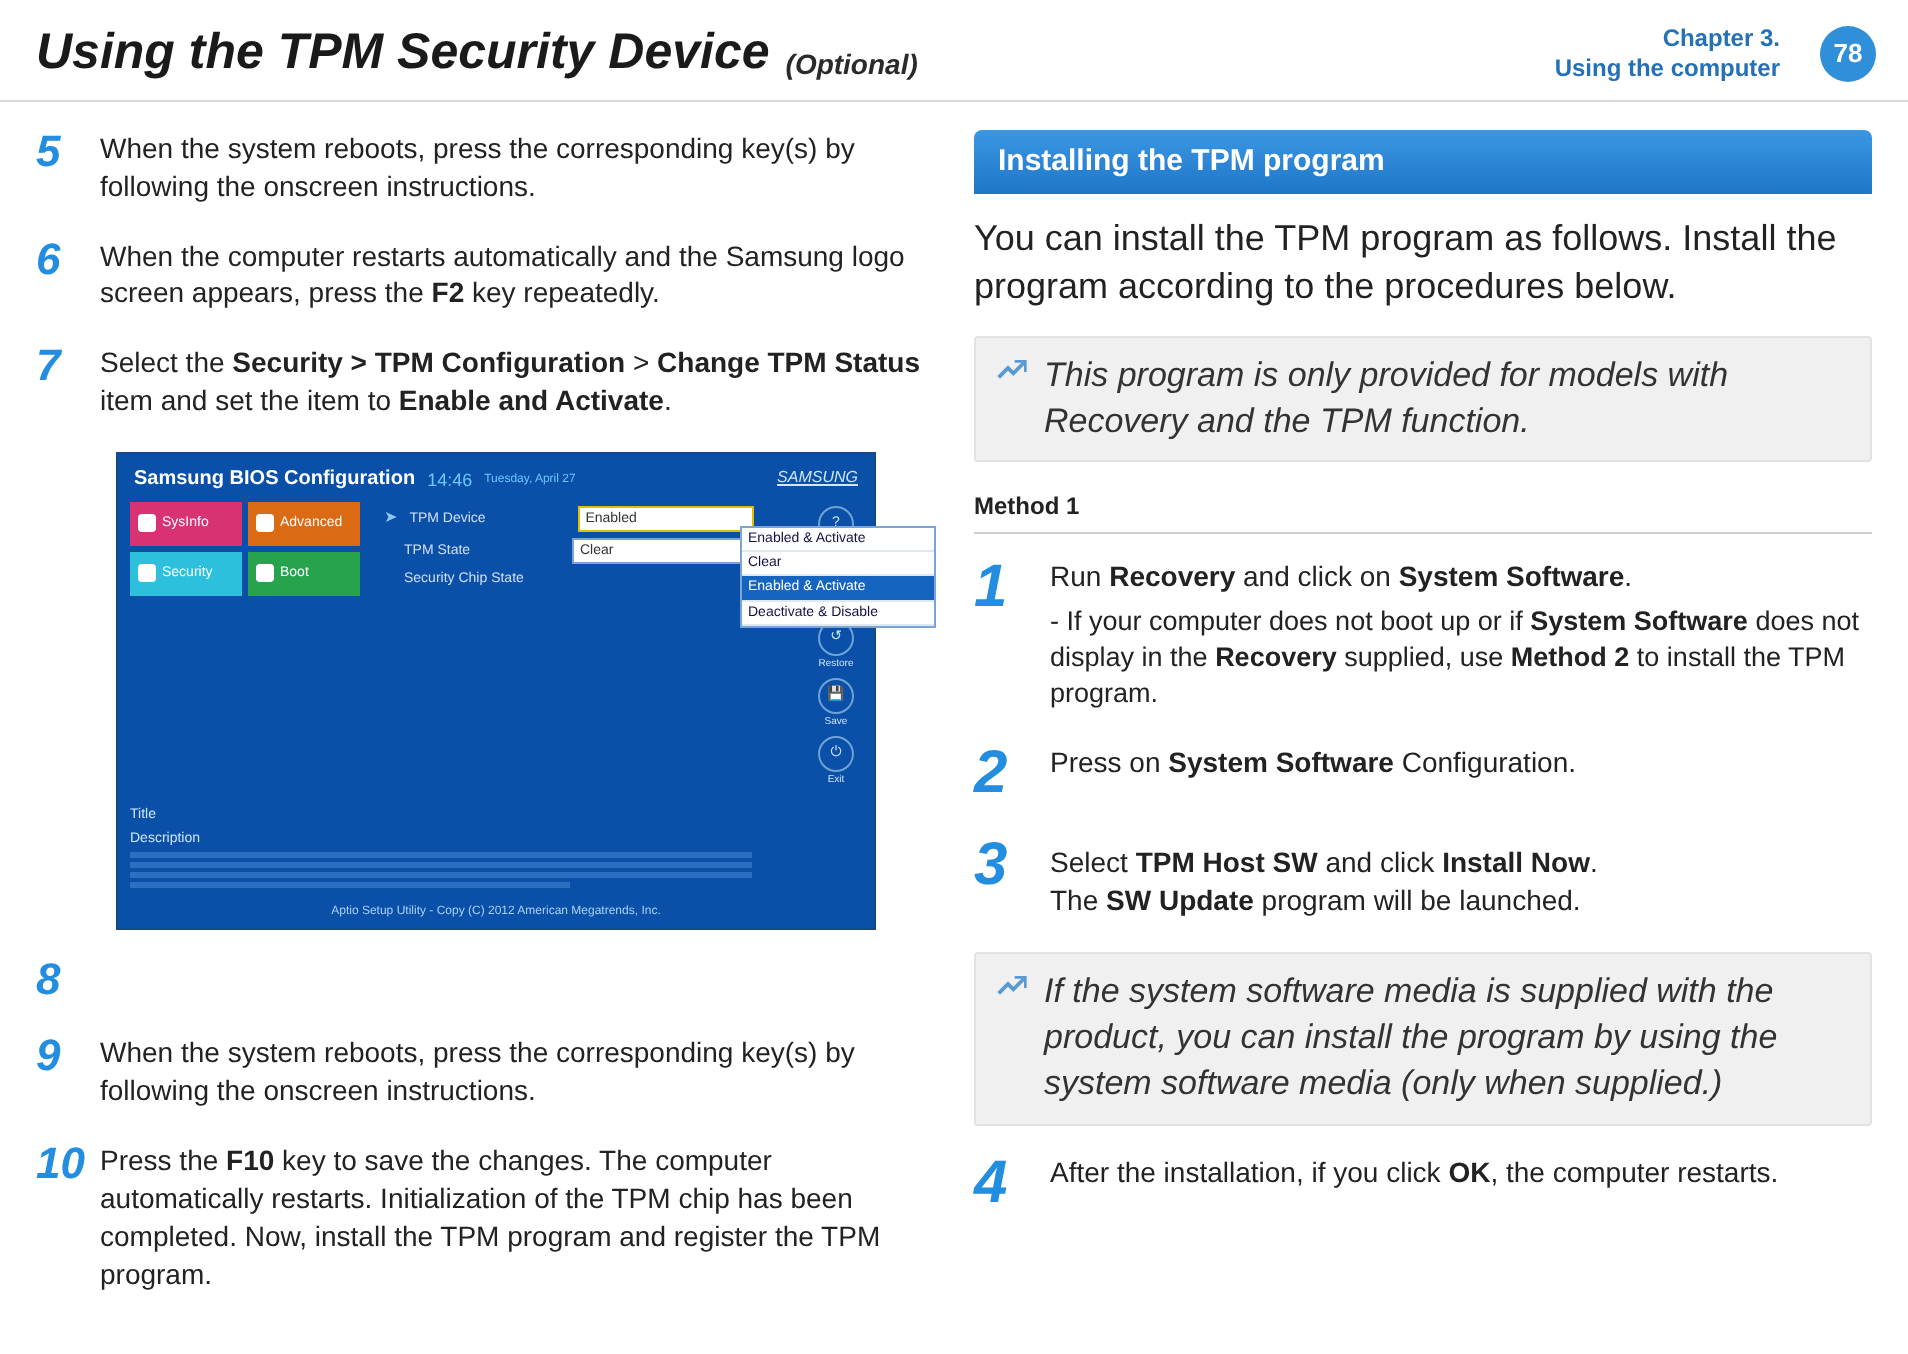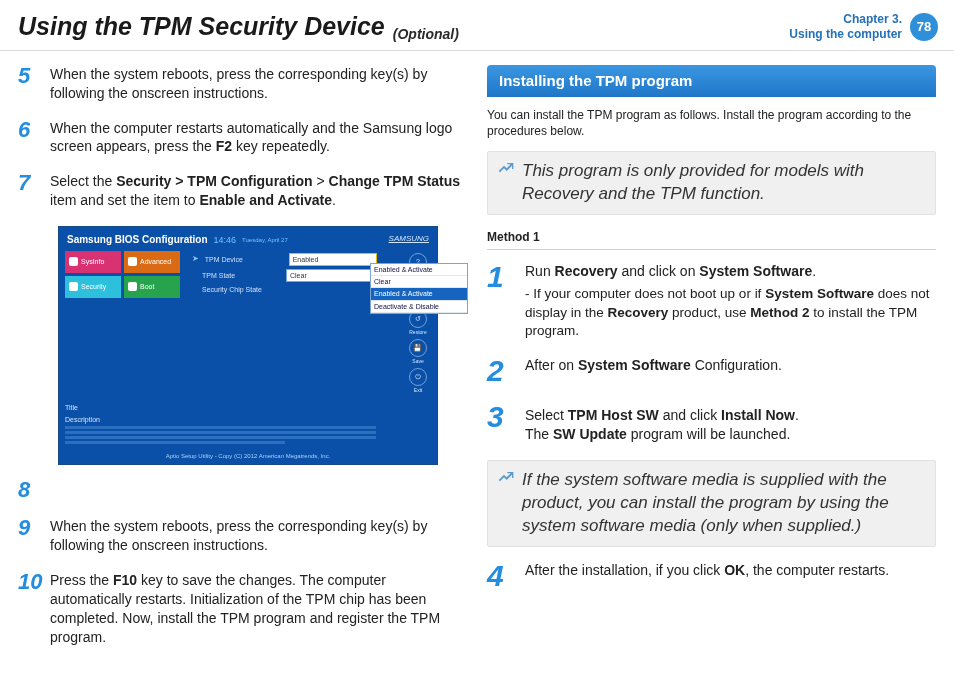"Using the TPM Security Device" .title-group { align-items: flex-end -> center }
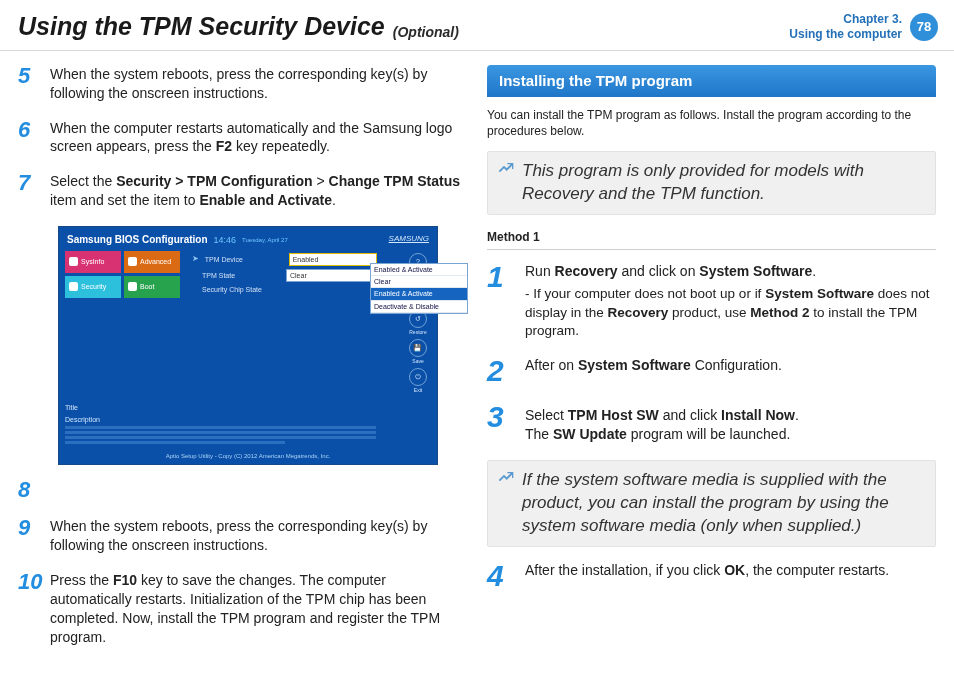"Chapter 3." .chapter-block { gap: 8px -> 20px }
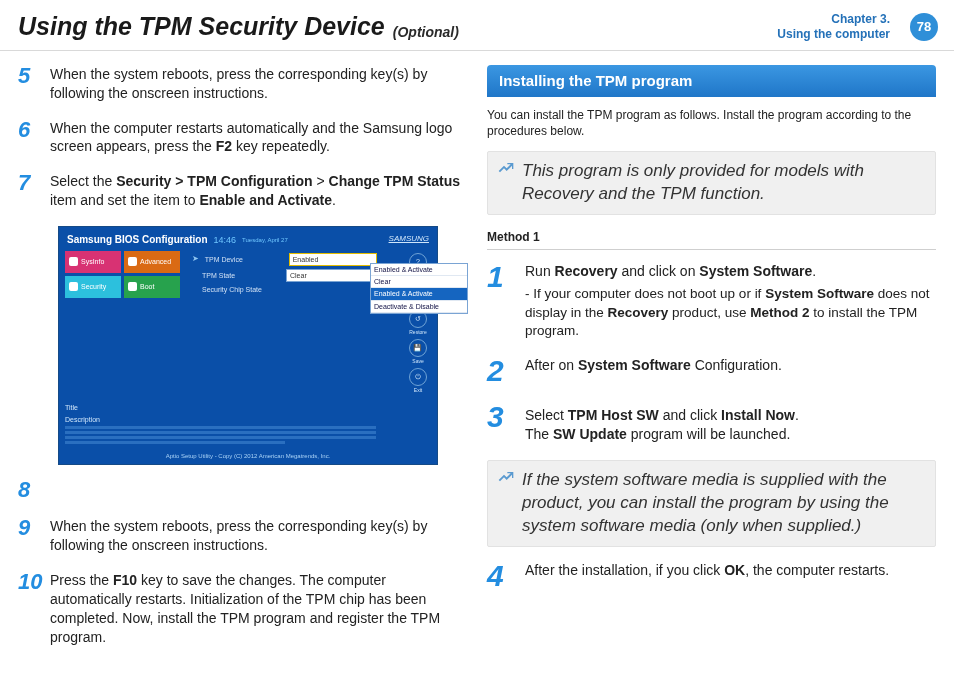"You can install the TPM" .intro-text { font-size: 12px -> 18px }
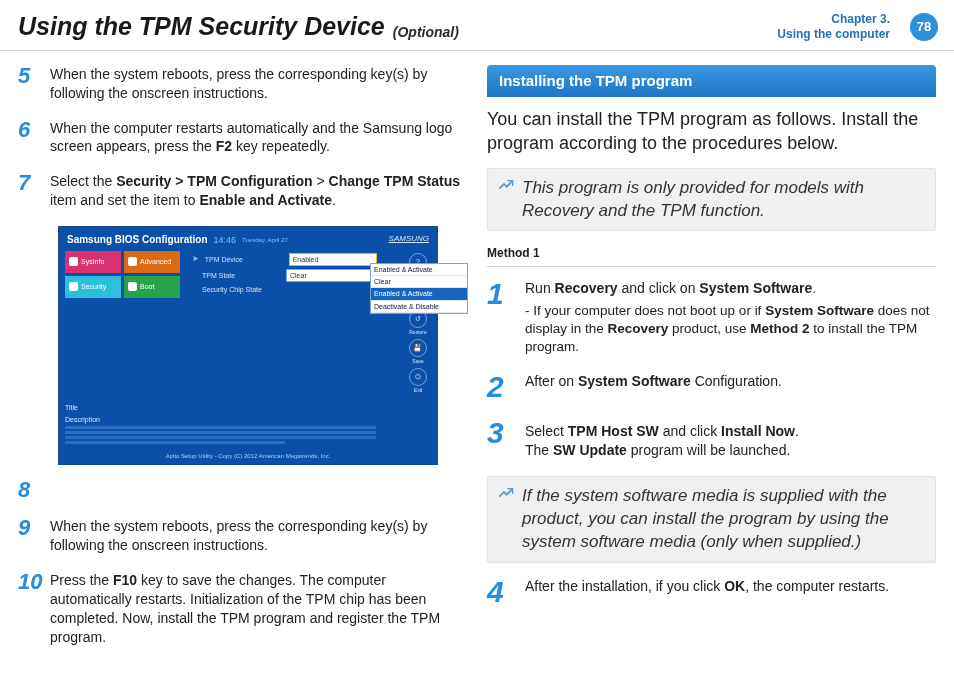"product, use" span { text: product -> supplied }
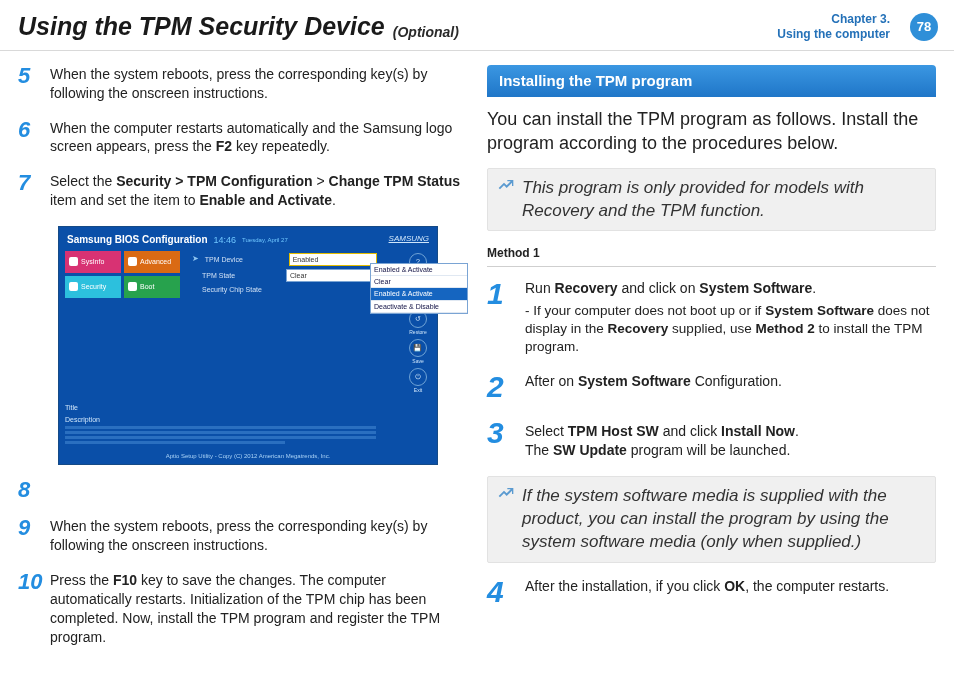"After on" span { text: After -> Press }
